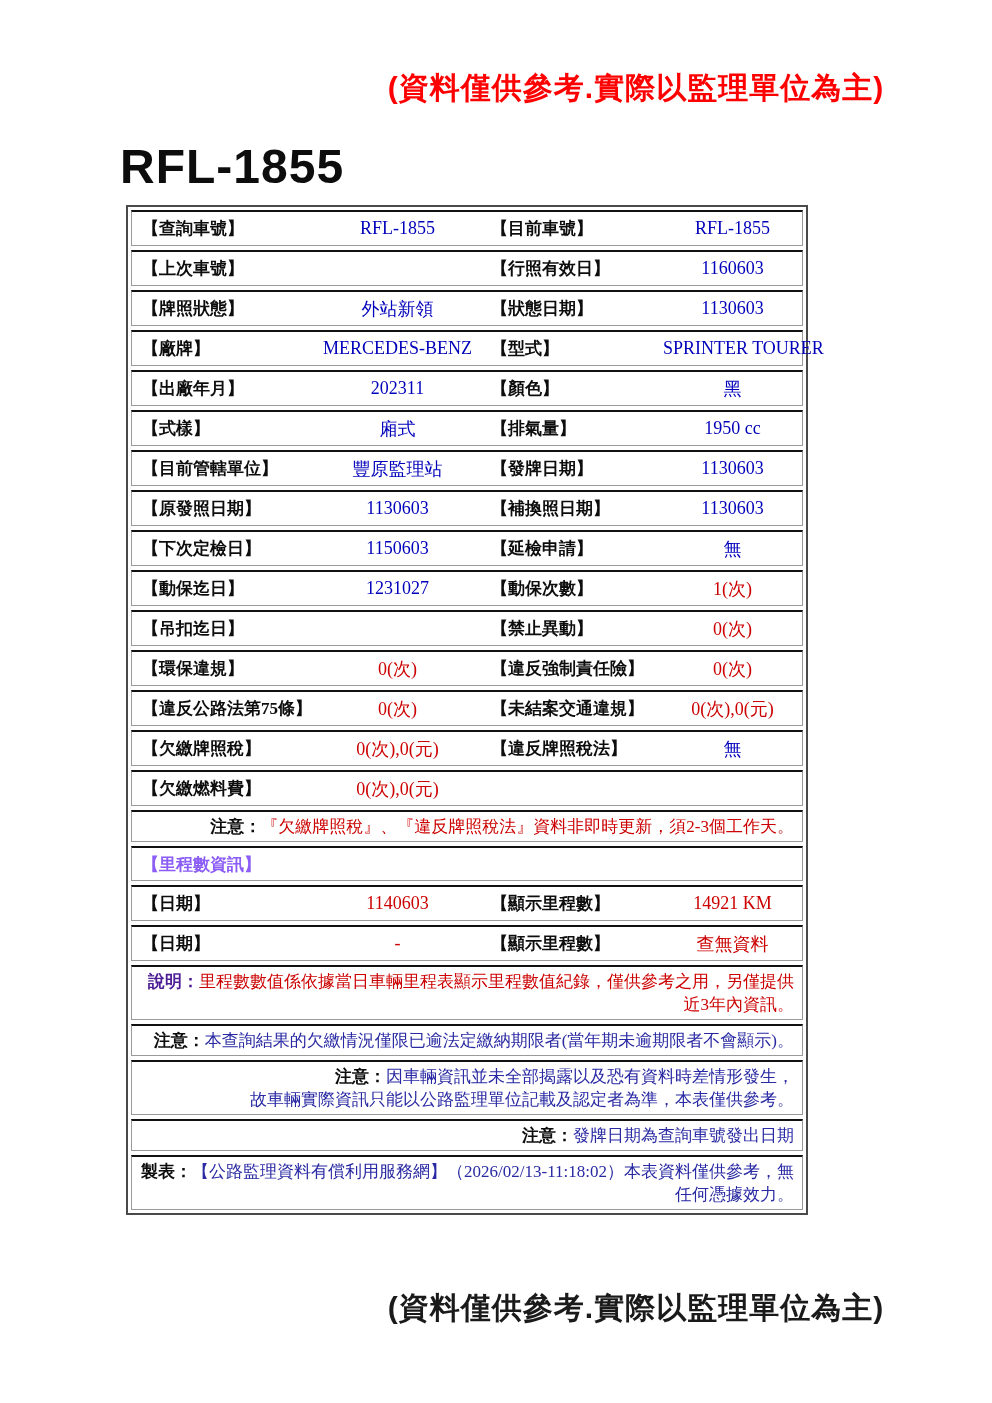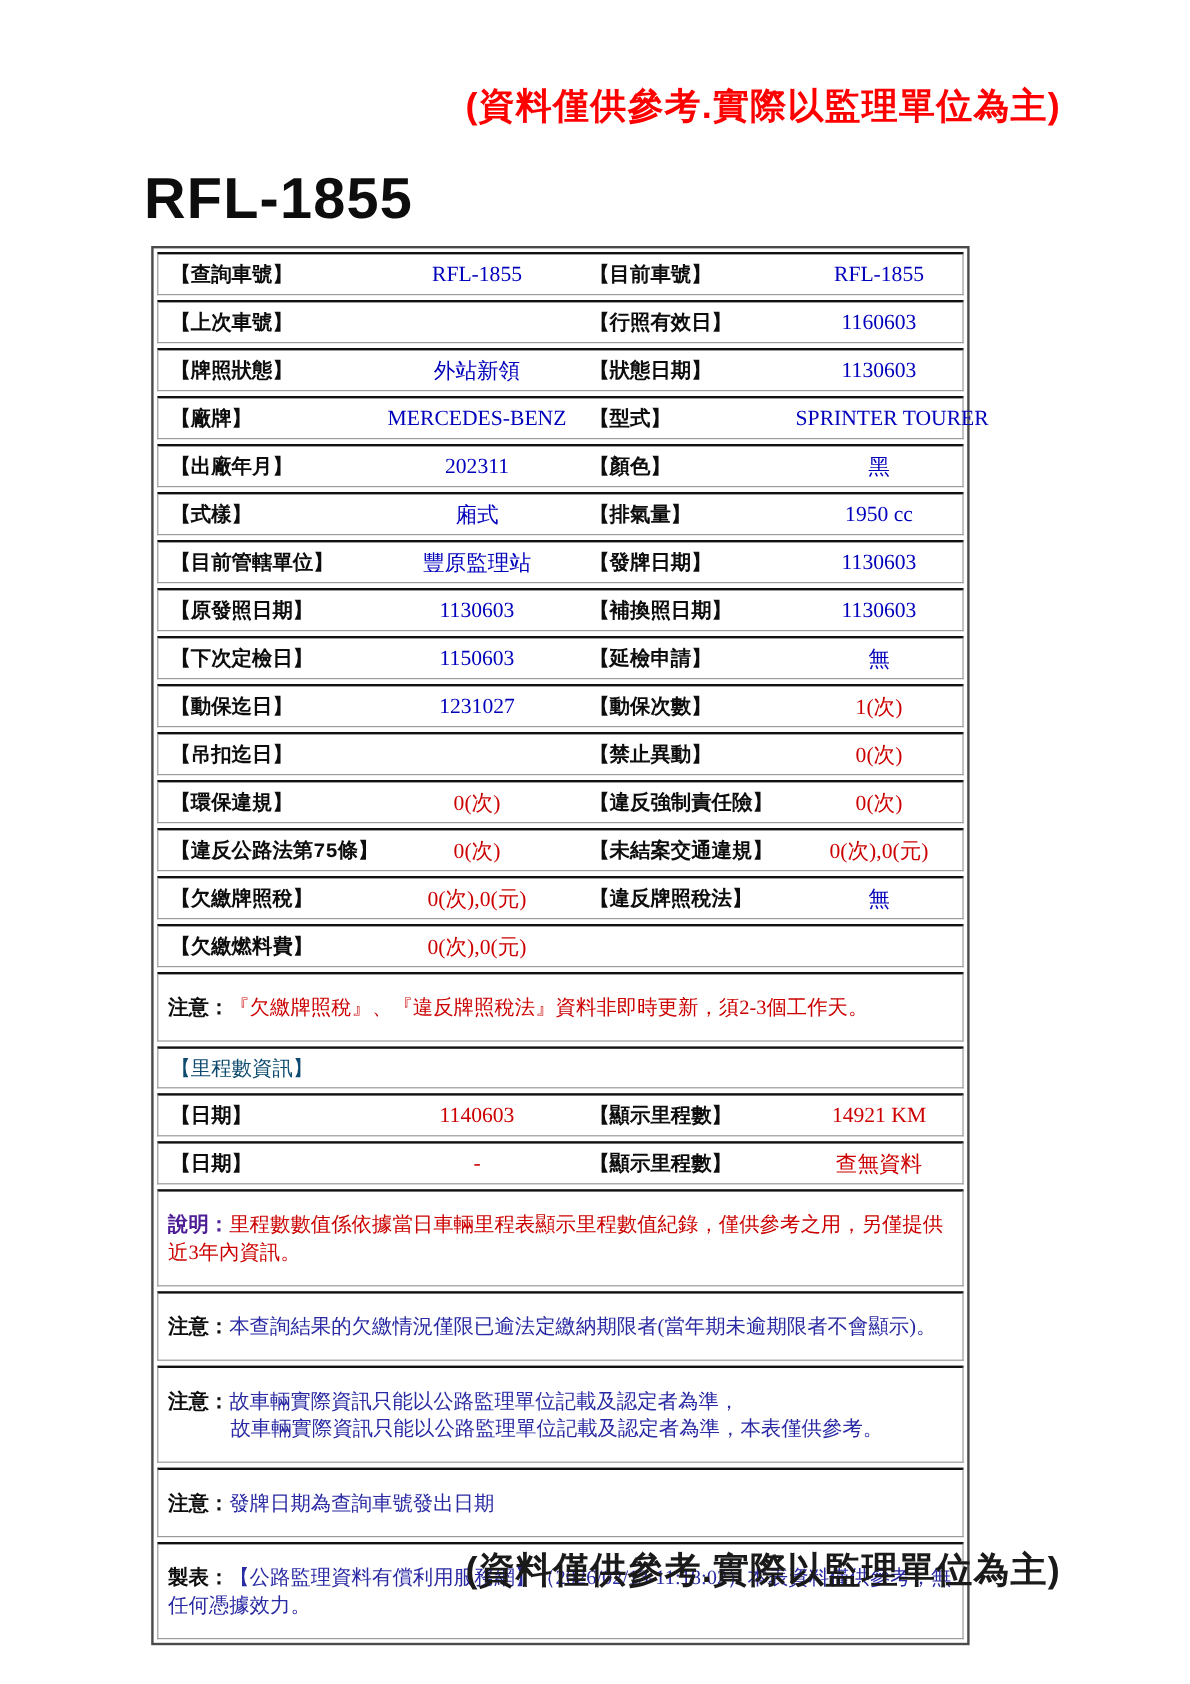"【查詢車號】" .c-l1 { font-family: Liberation Mono, monospace -> none }
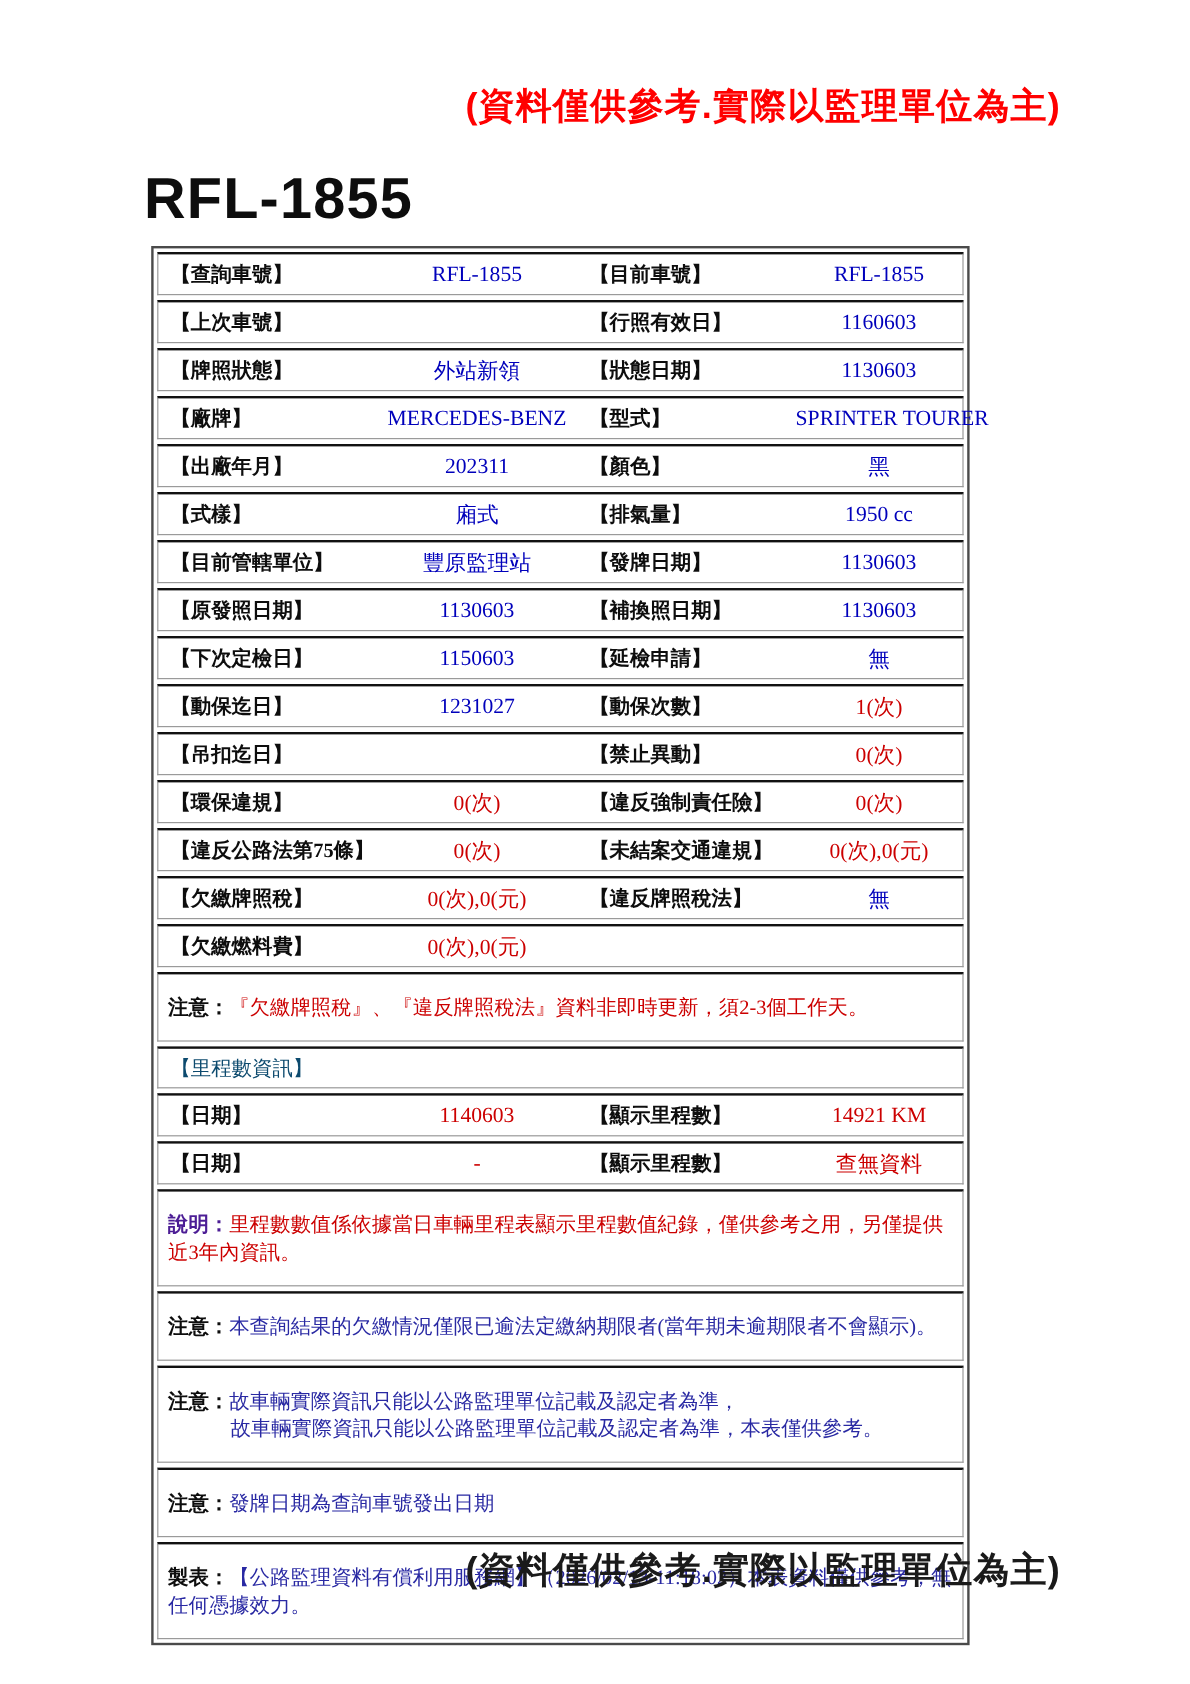"注意：『欠繳牌照稅』、『違反牌照稅法』資料非即時更新，須2-3個工作天。" .row.note { padding: 16px 8px -> 3px 8px; text-align: none -> right }
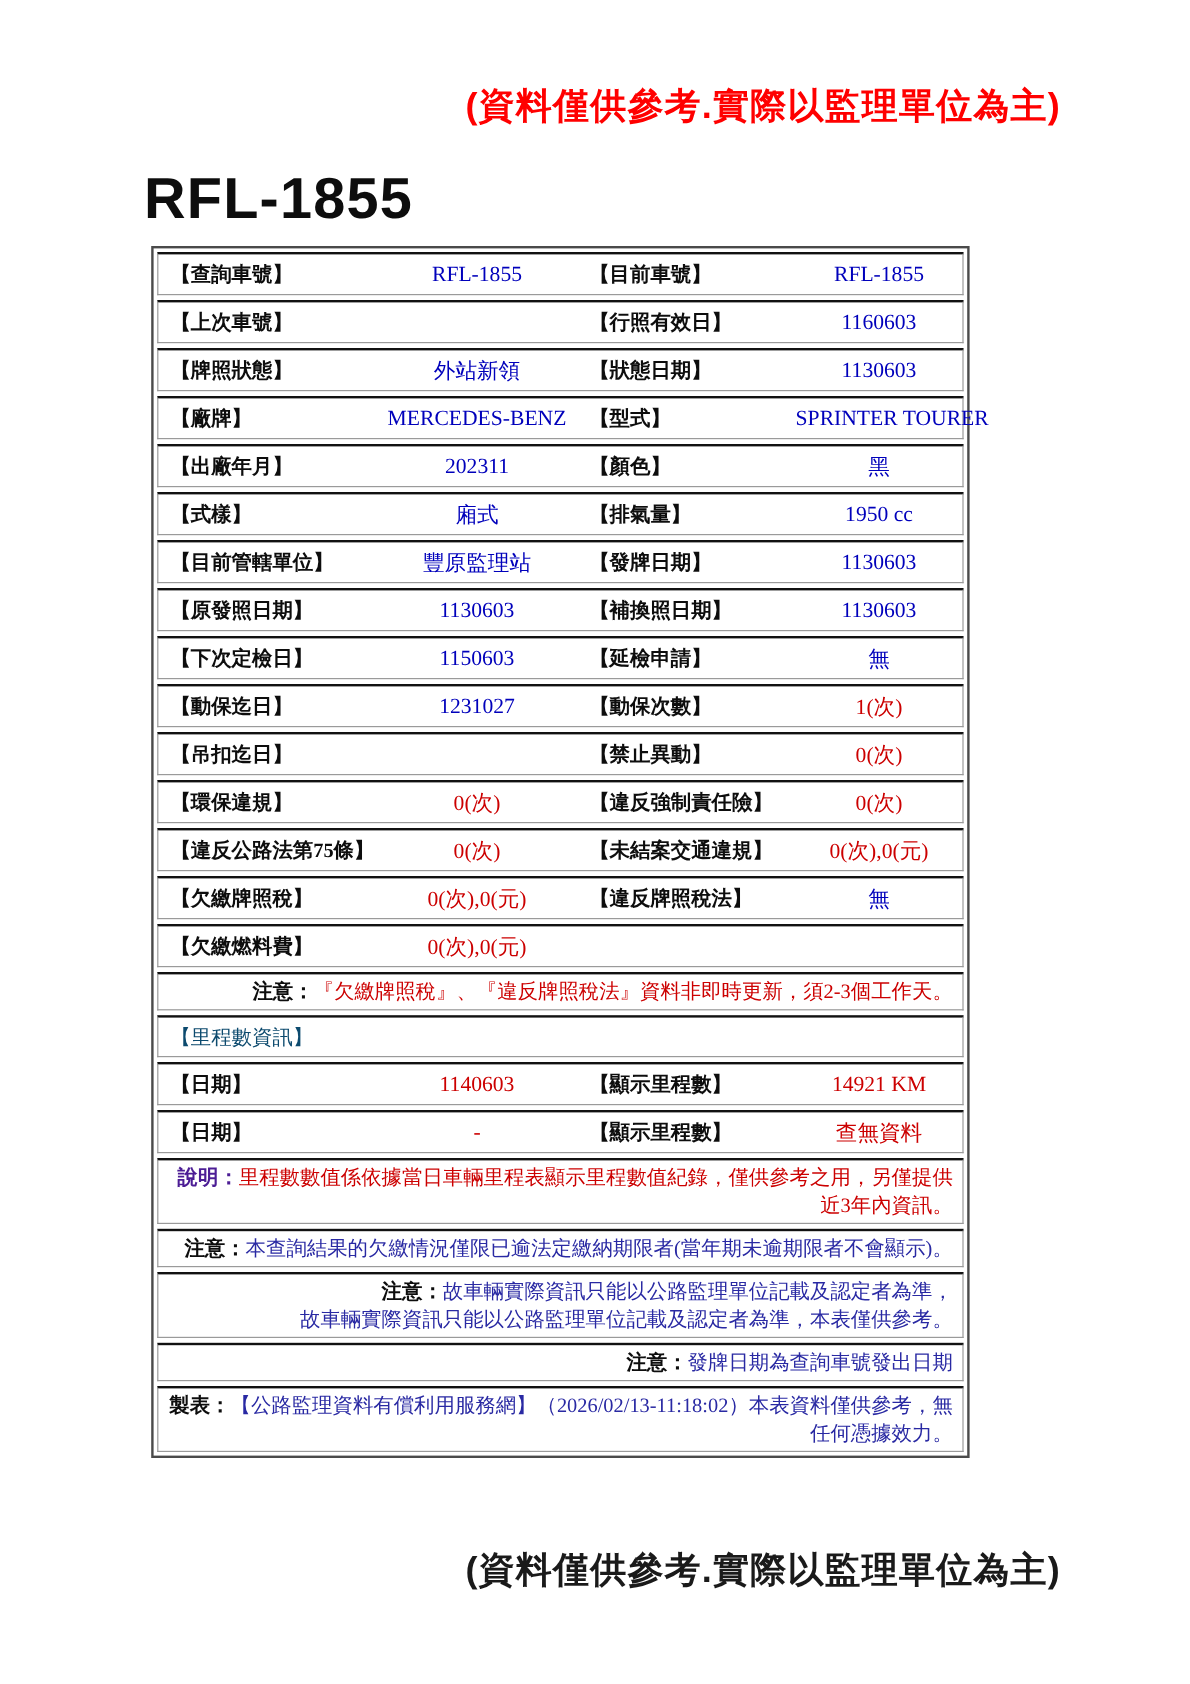"【里程數資訊】" .section-title { color: #0c4a6e -> #8b5cf6; font-weight: normal -> bold }
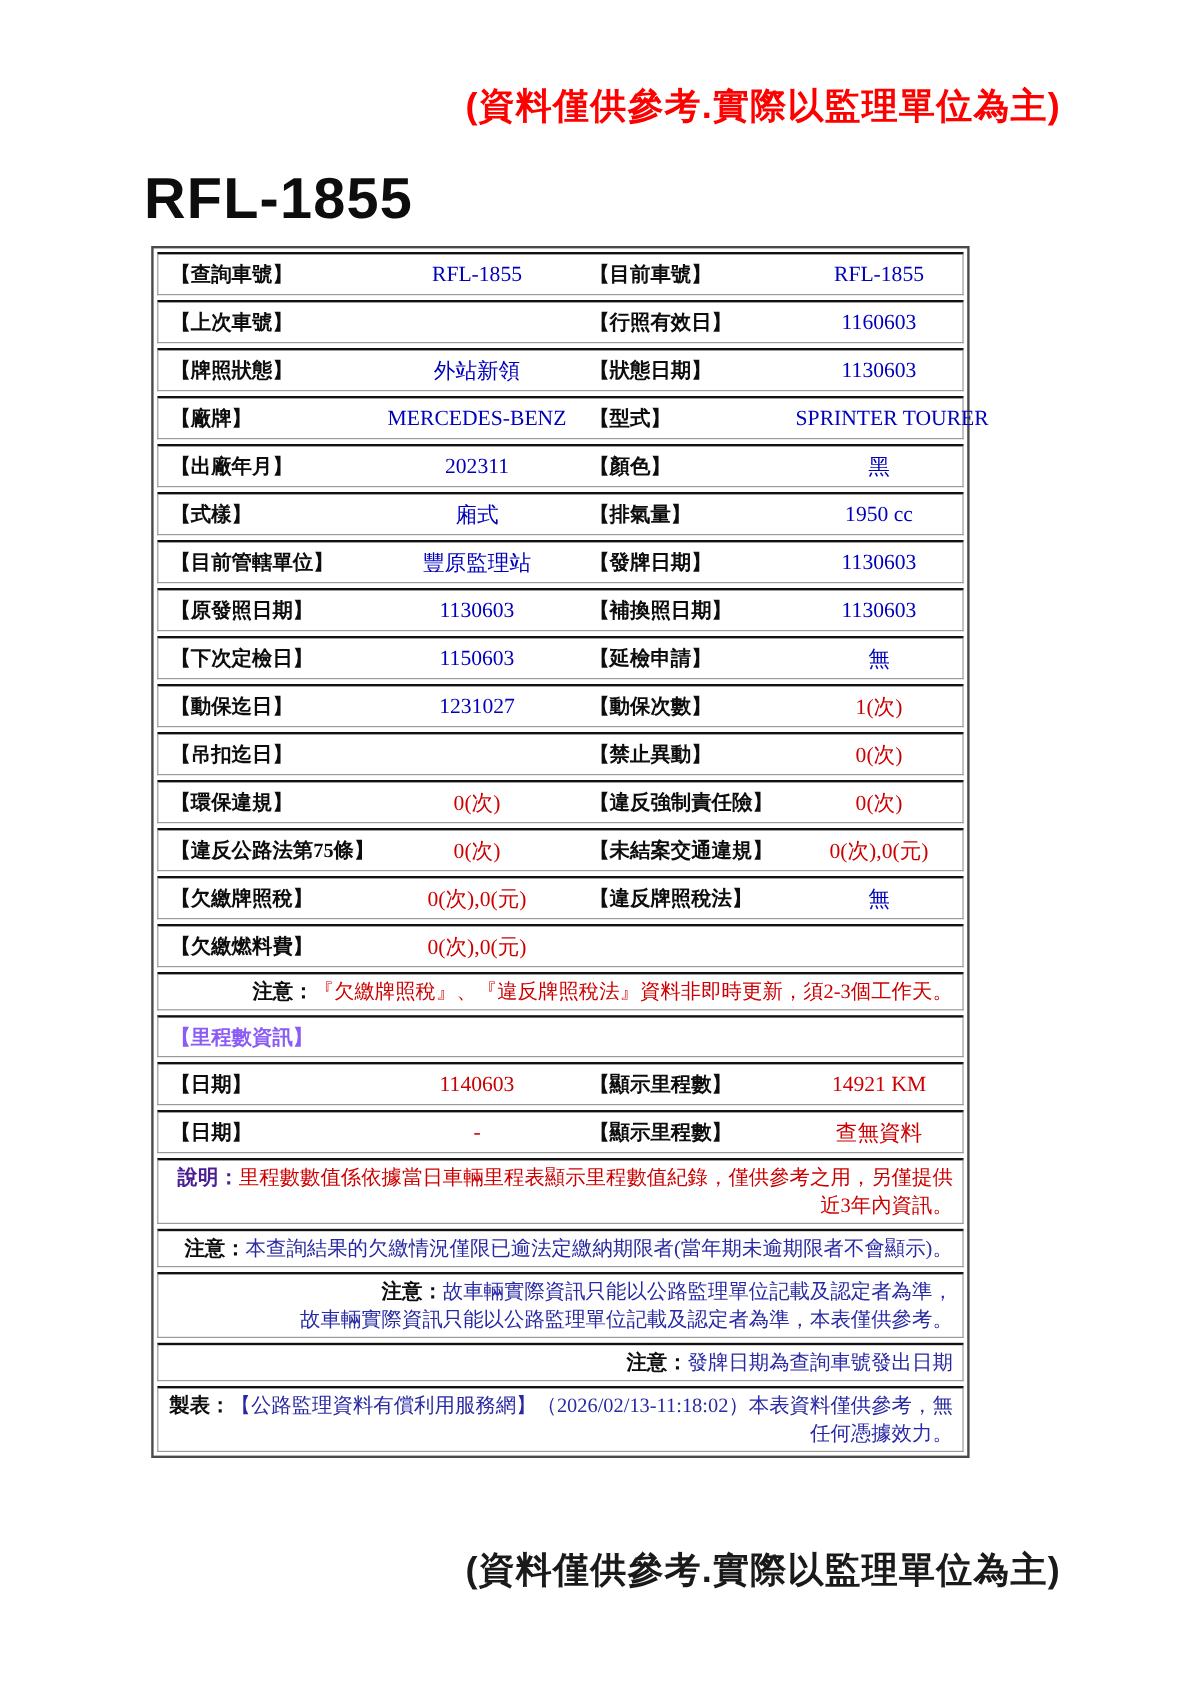"故車輛實際資訊只能以公路監理單位記載及認定者為準，" span.ntext { text: 故車輛實際資訊只能以公路監理單位記載及認定者為準 -> 因車輛資訊並未全部揭露以及恐有資料時差情形發生 }
